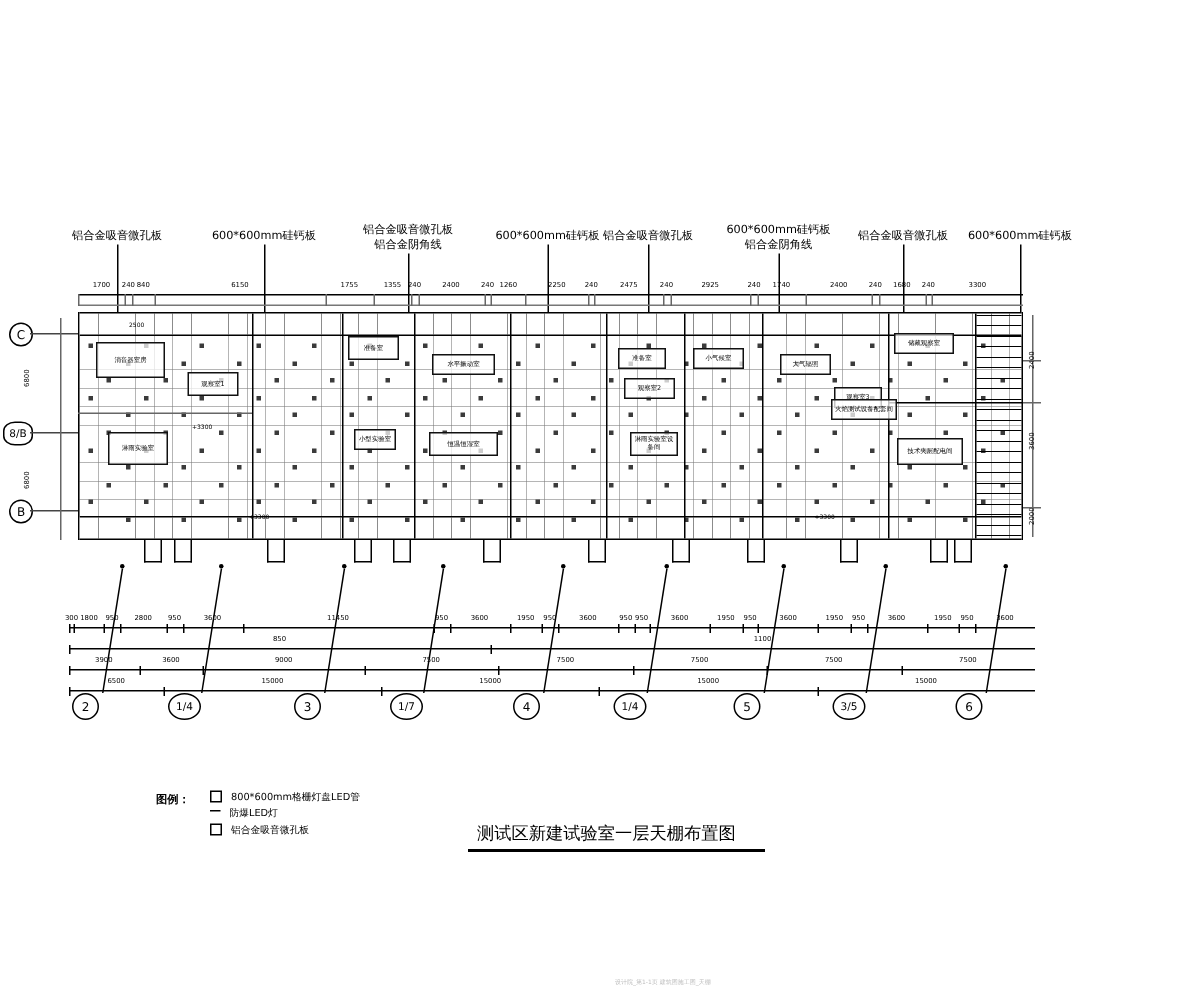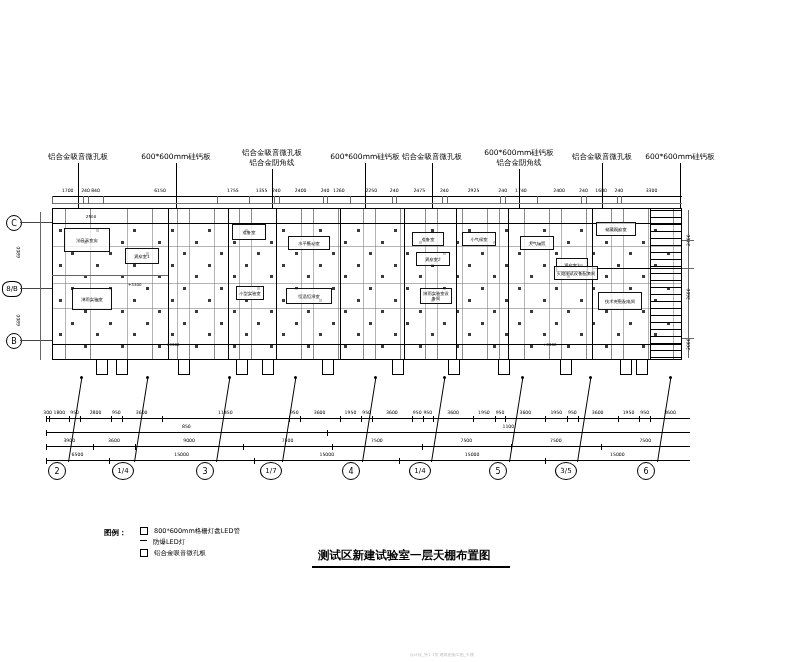"测试区新建试验室一层天棚布置图" .title-main { font-weight: bold -> normal }
